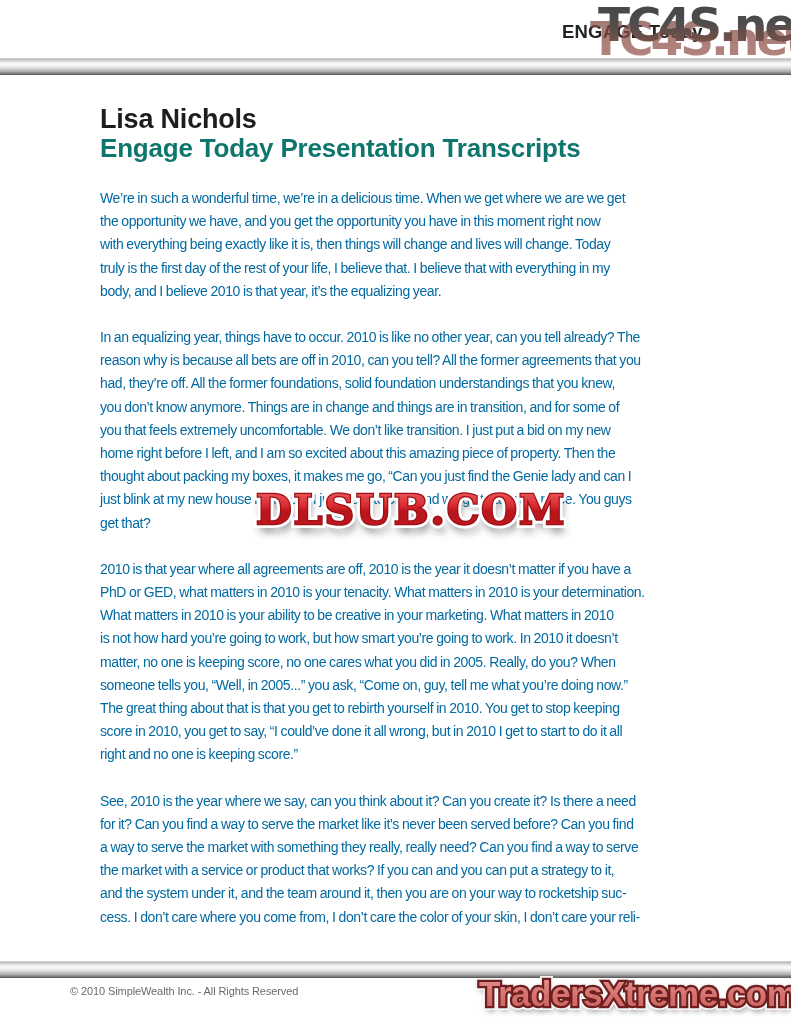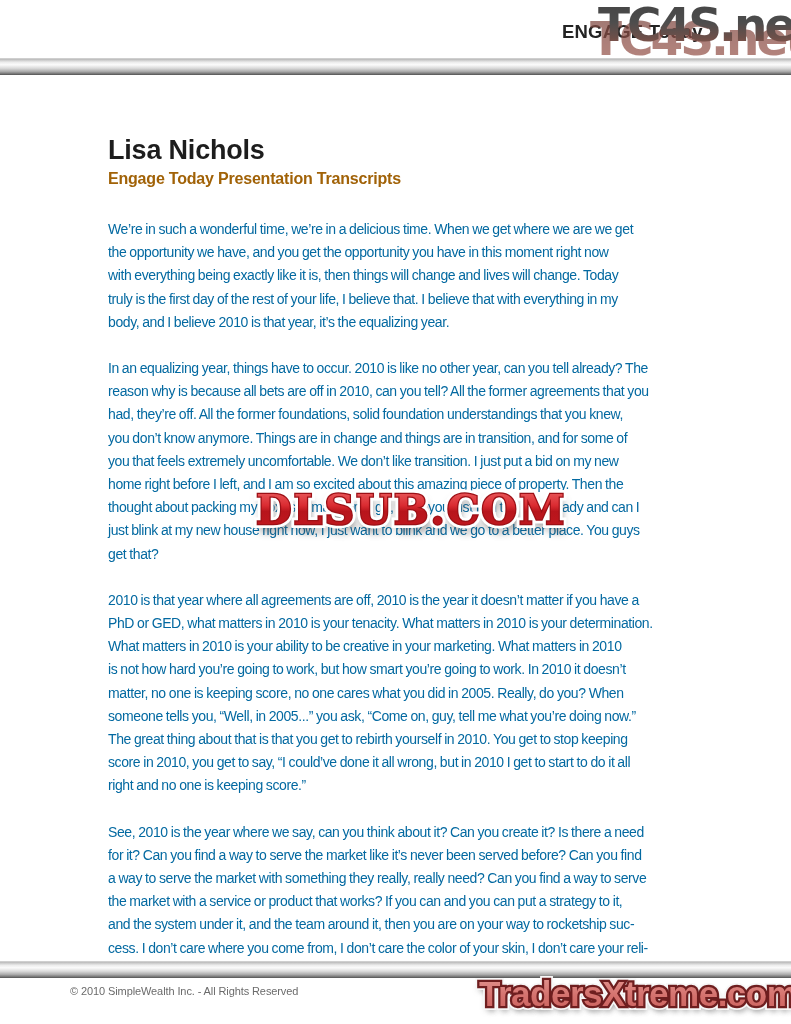"Lisa Nichols" .content { left: 108px -> 100px; margin-top: 31px -> none }
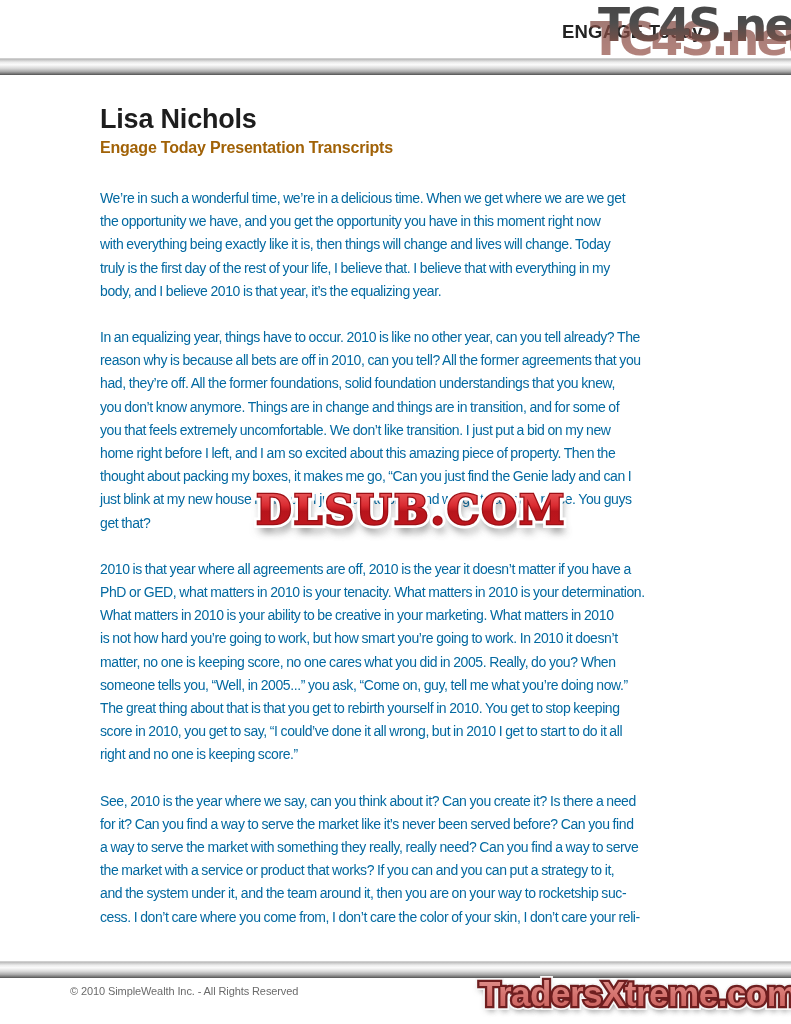"Engage Today Presentation Transcripts" h2.subtitle { color: #a16207 -> #0f766e; font-size: 16px -> 26px }
